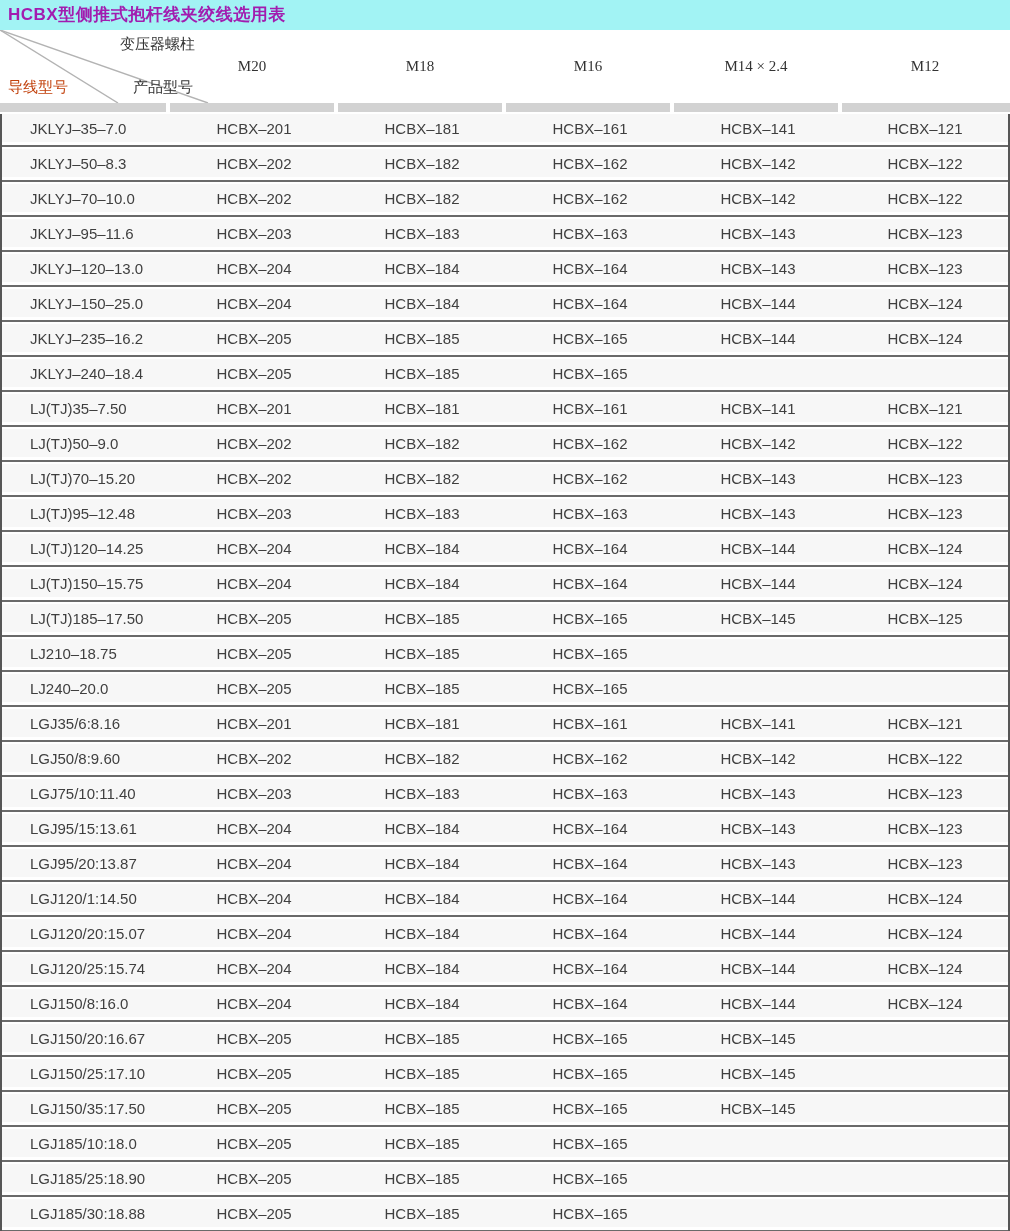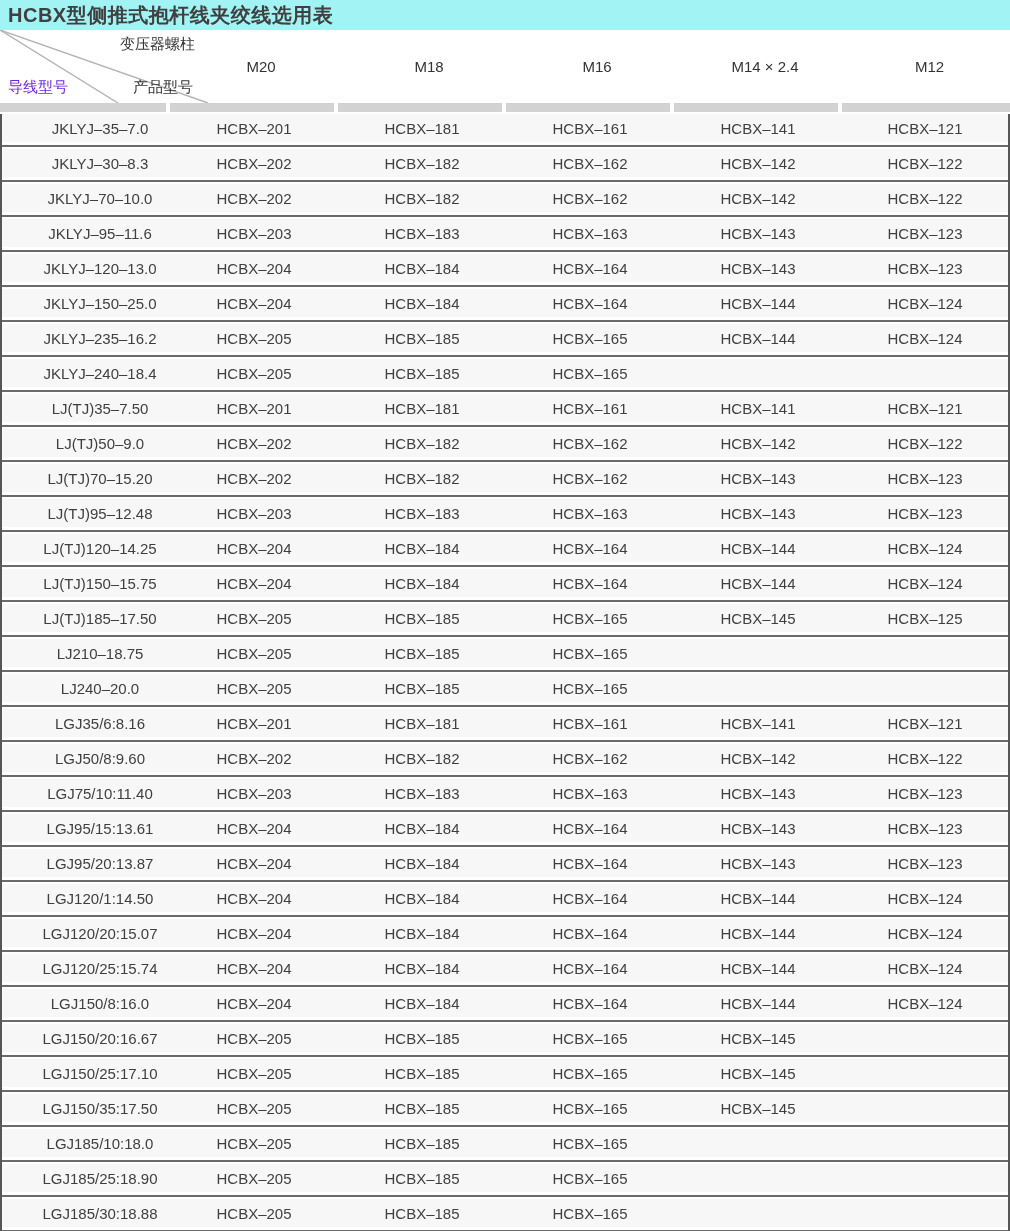"HCBX型侧推式抱杆线夹绞线选用表" .title-bar { color: #404040 -> #a21caf; font-size: 20px -> 17px }
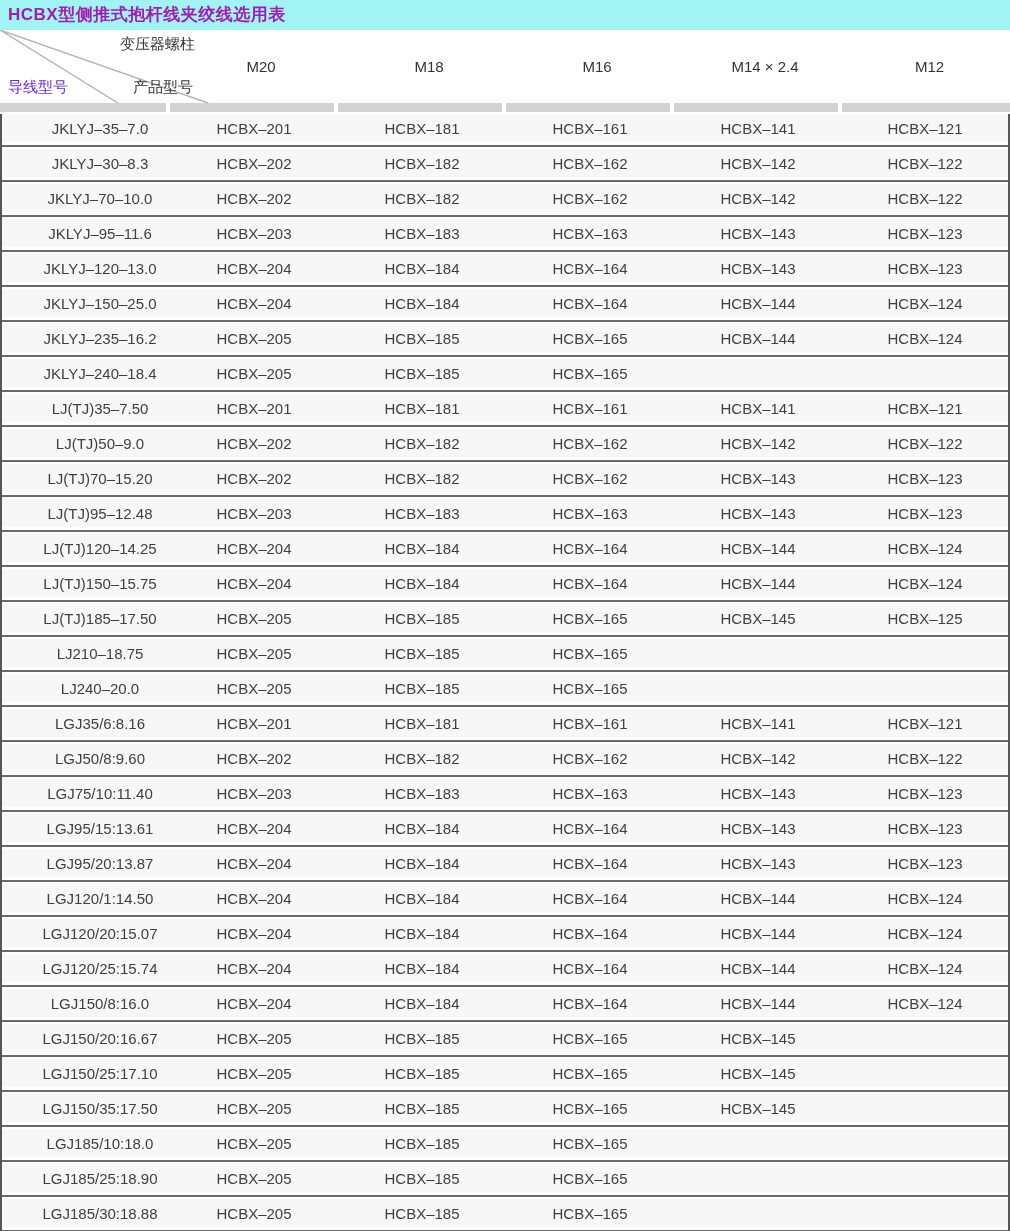"变压器螺柱" .header { font-family: none -> Liberation Serif, serif }
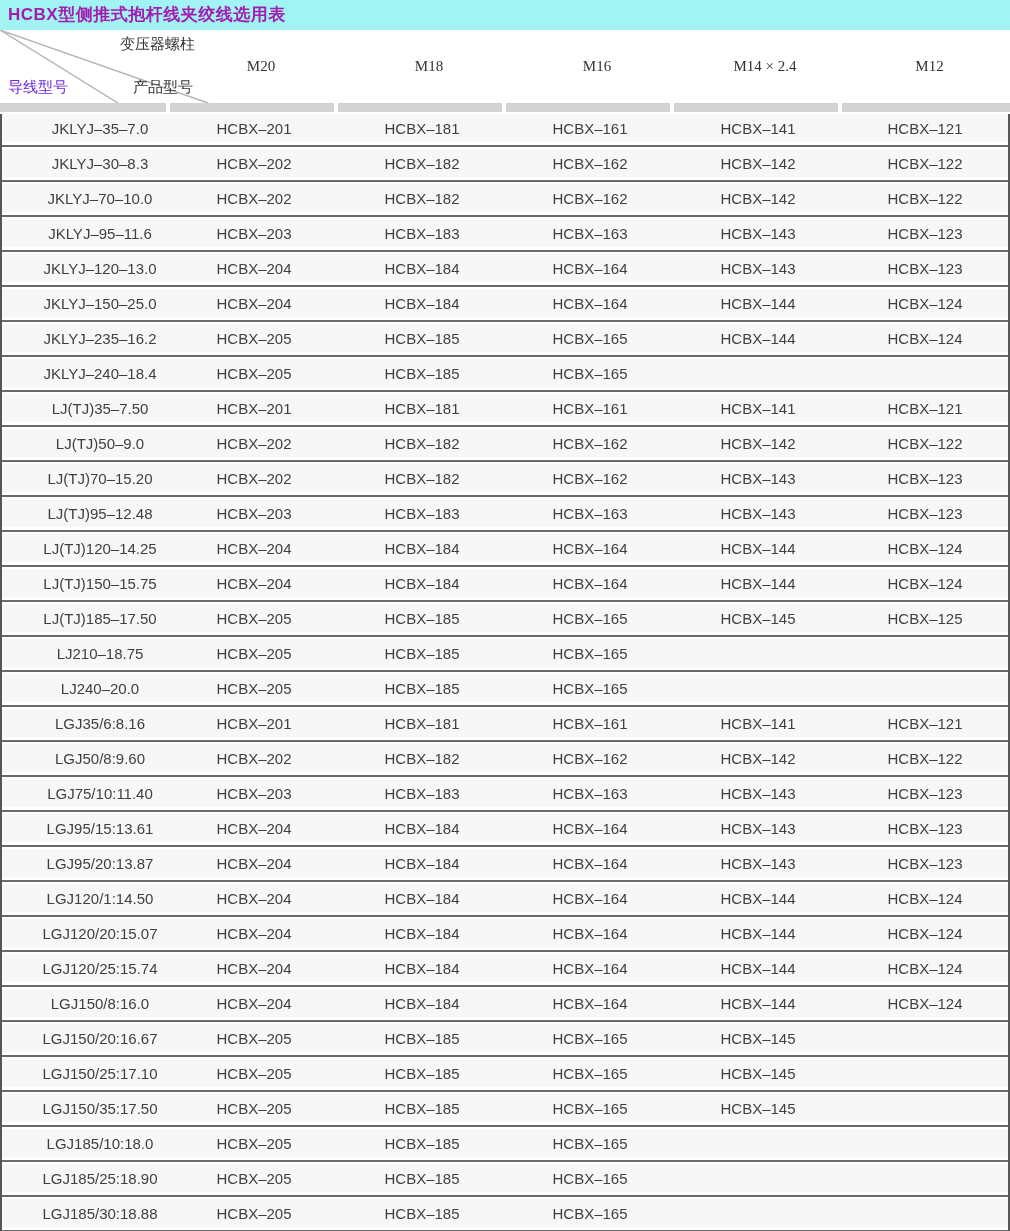"M20" .col-heads { left: 9px -> 0 }
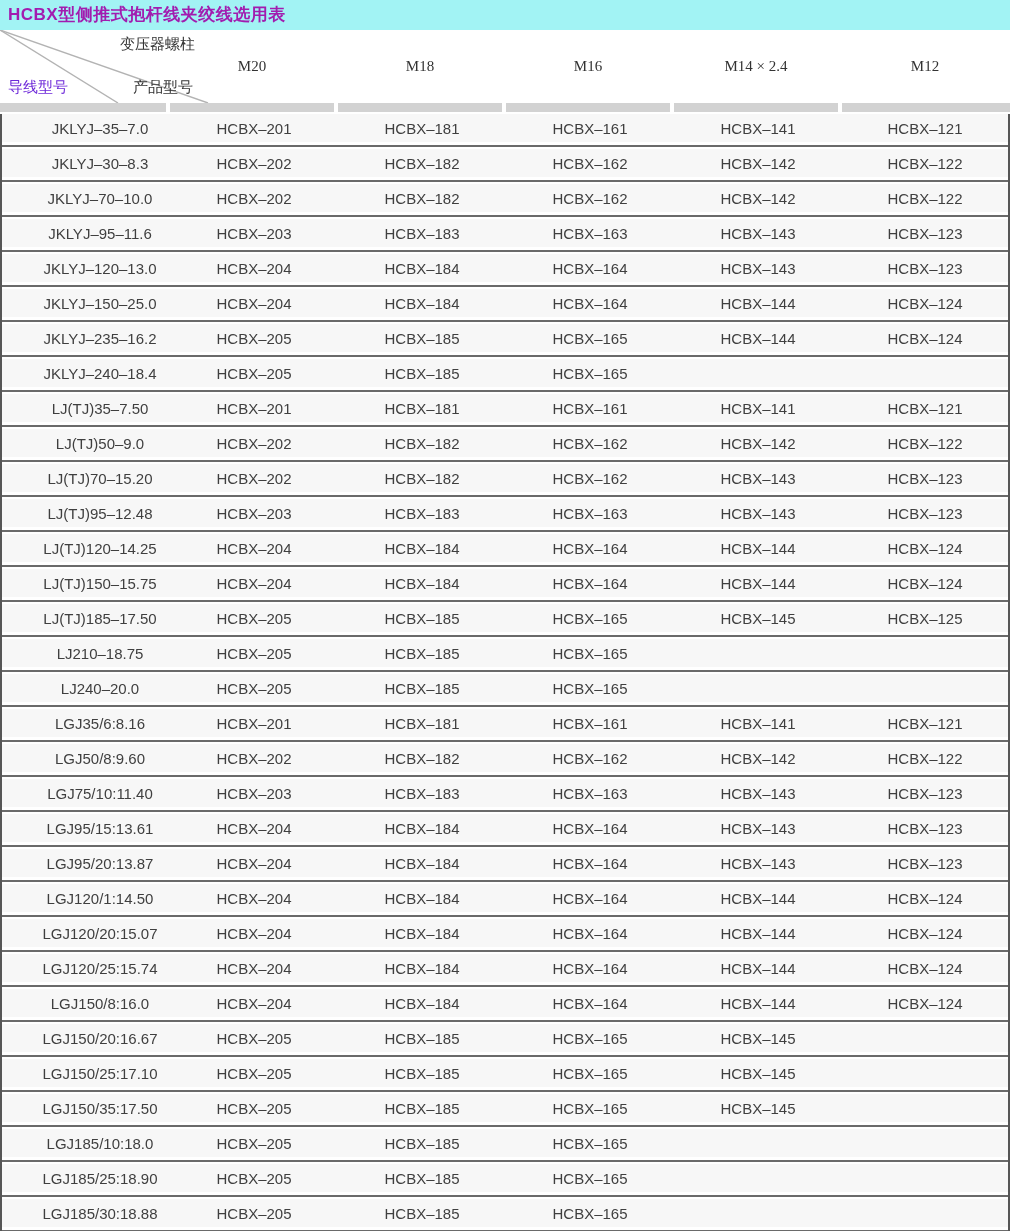"导线型号" .corner-bl { color: #6d28d9 -> #c2410c }
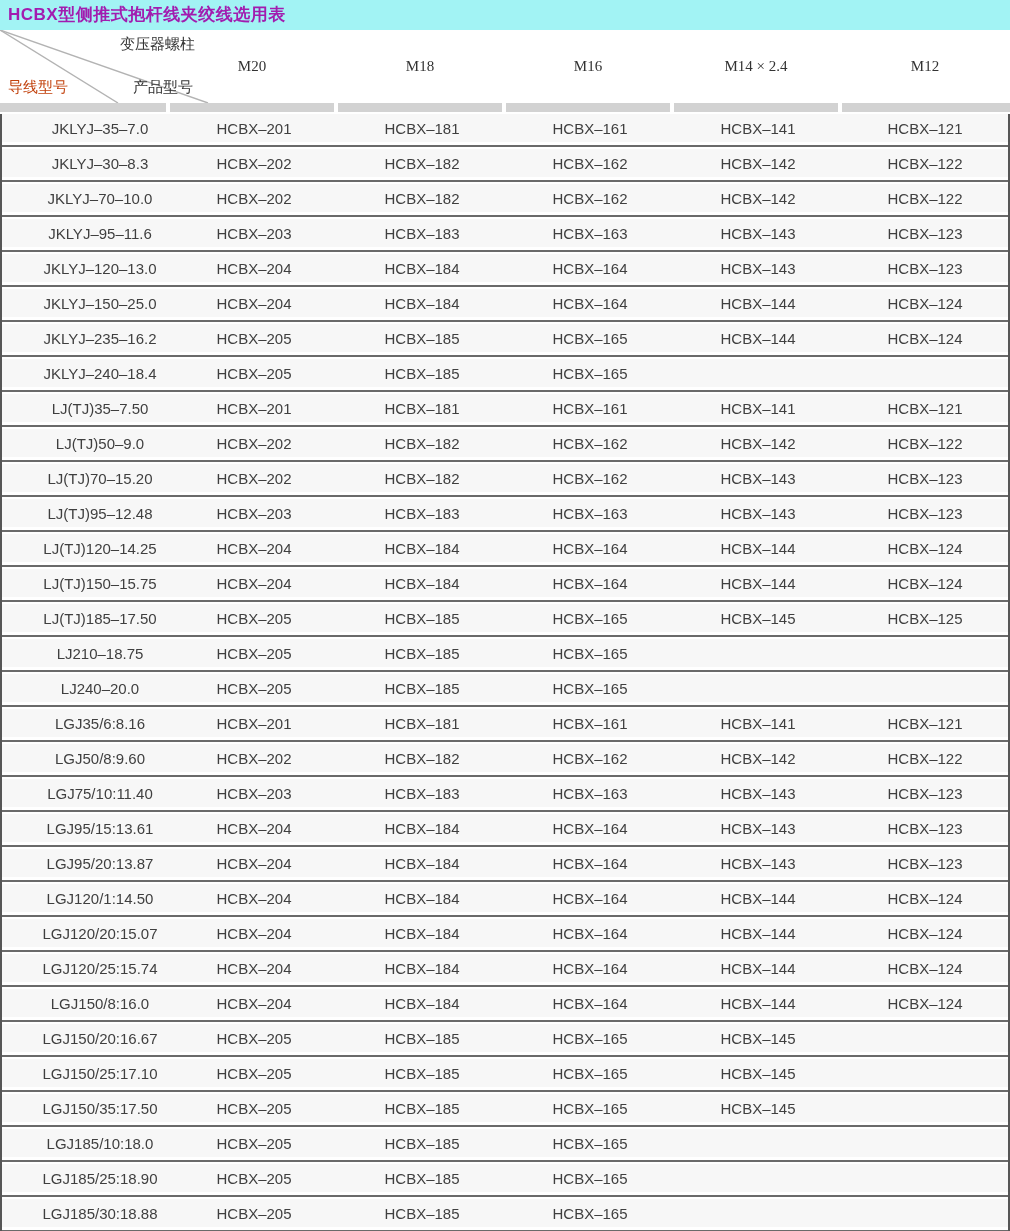"JKLYJ–35–7.0" .cell.wire { text-align: center -> left }
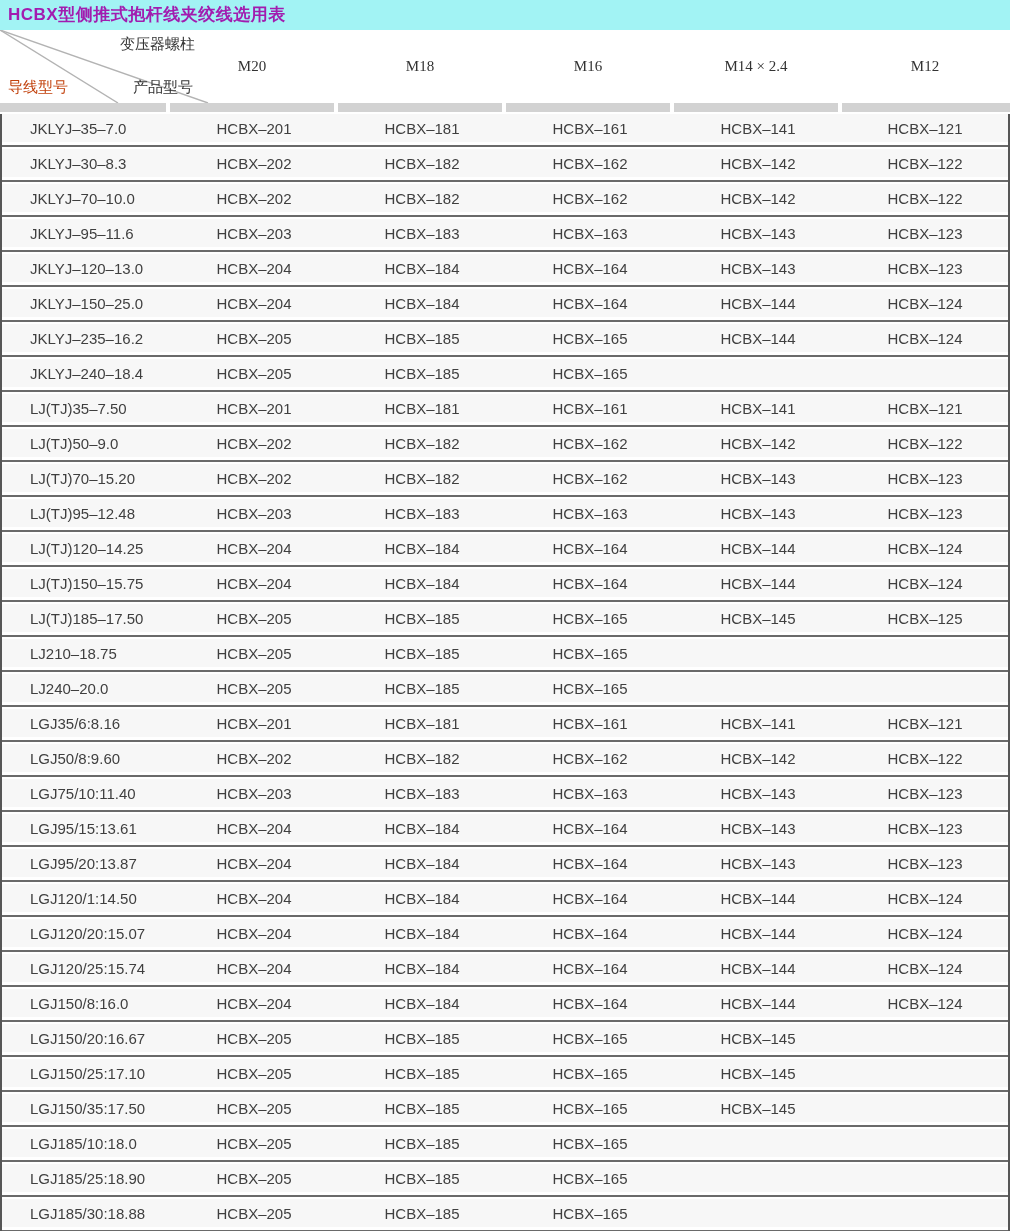"JKLYJ–30–8.3" div.cell { text: 30 -> 50 }
